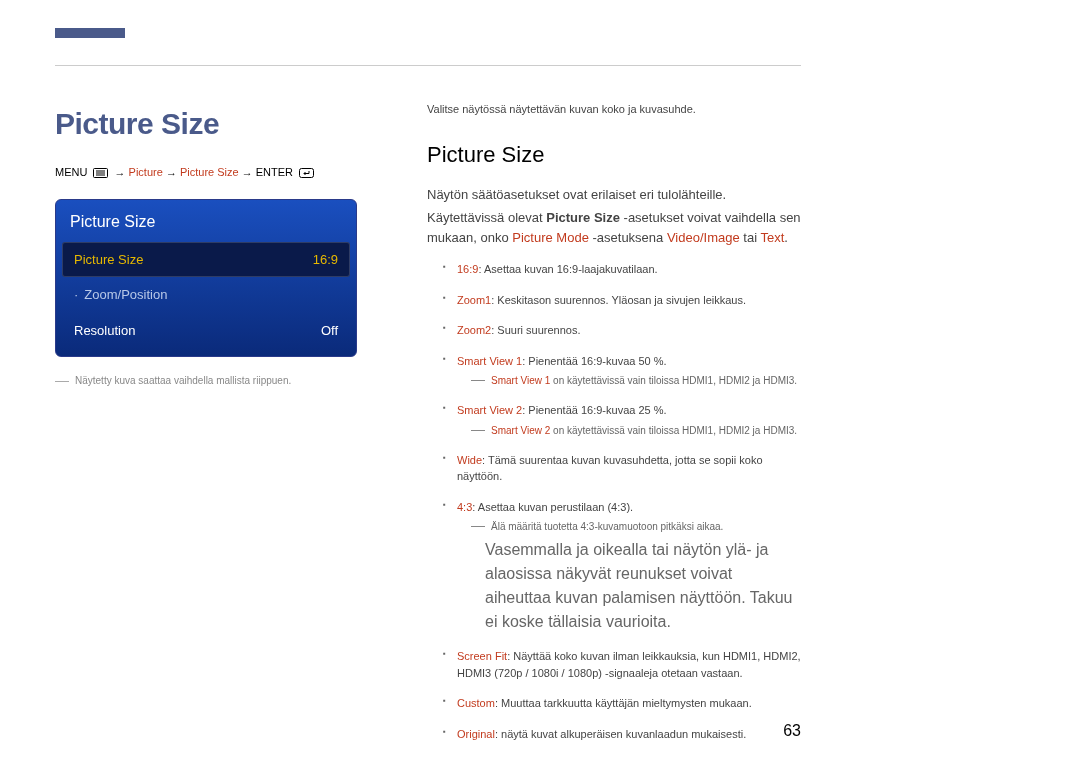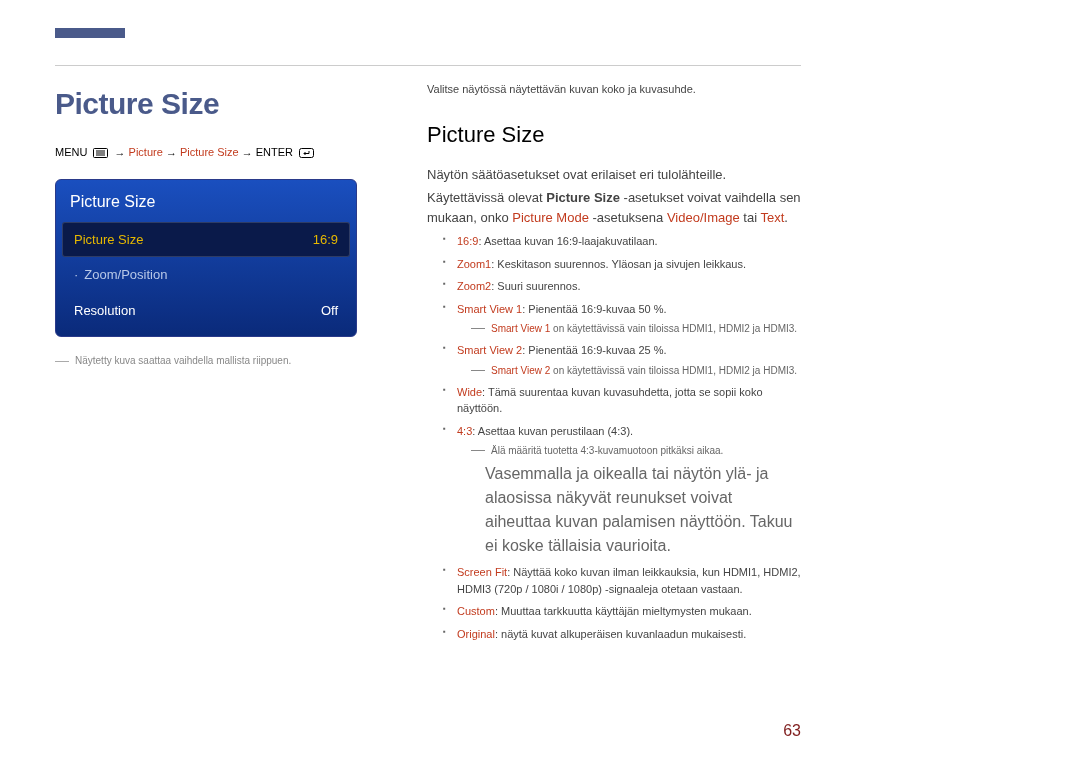"Picture Size" .page { padding: 16px 55px 20px 55px -> 36px 55px 20px 55px }
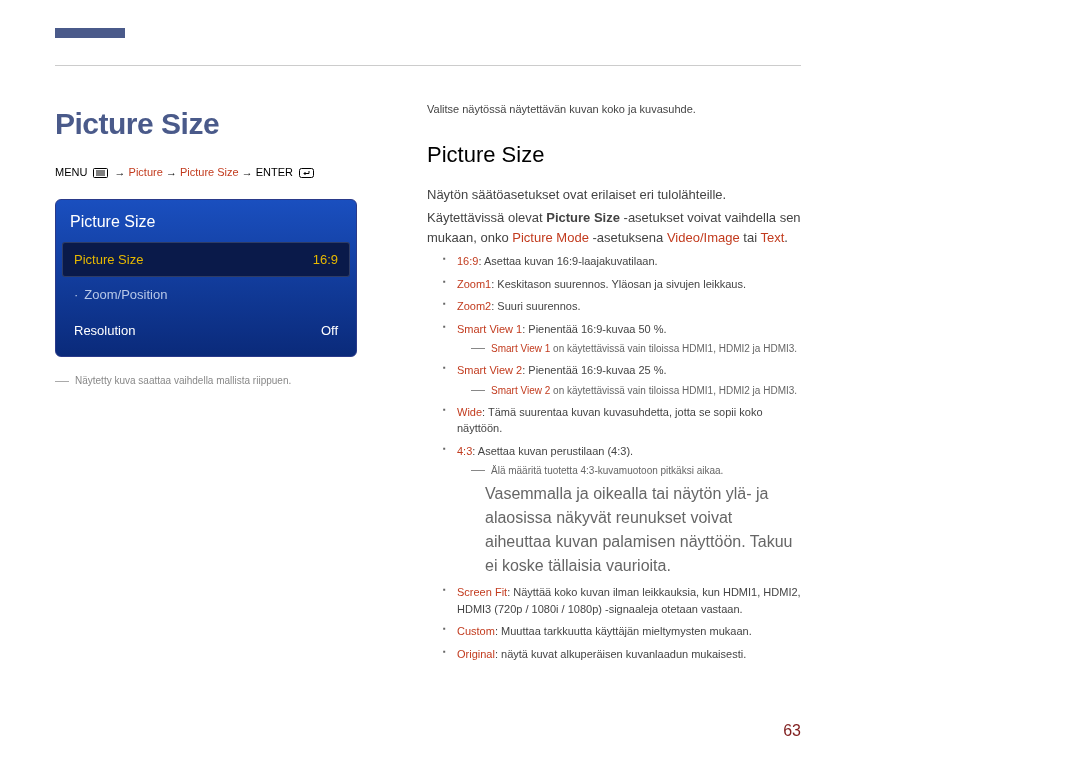"16:9: Asettaa kuvan" ul.opts>li { margin: 6px 0 -> 14px 0 }
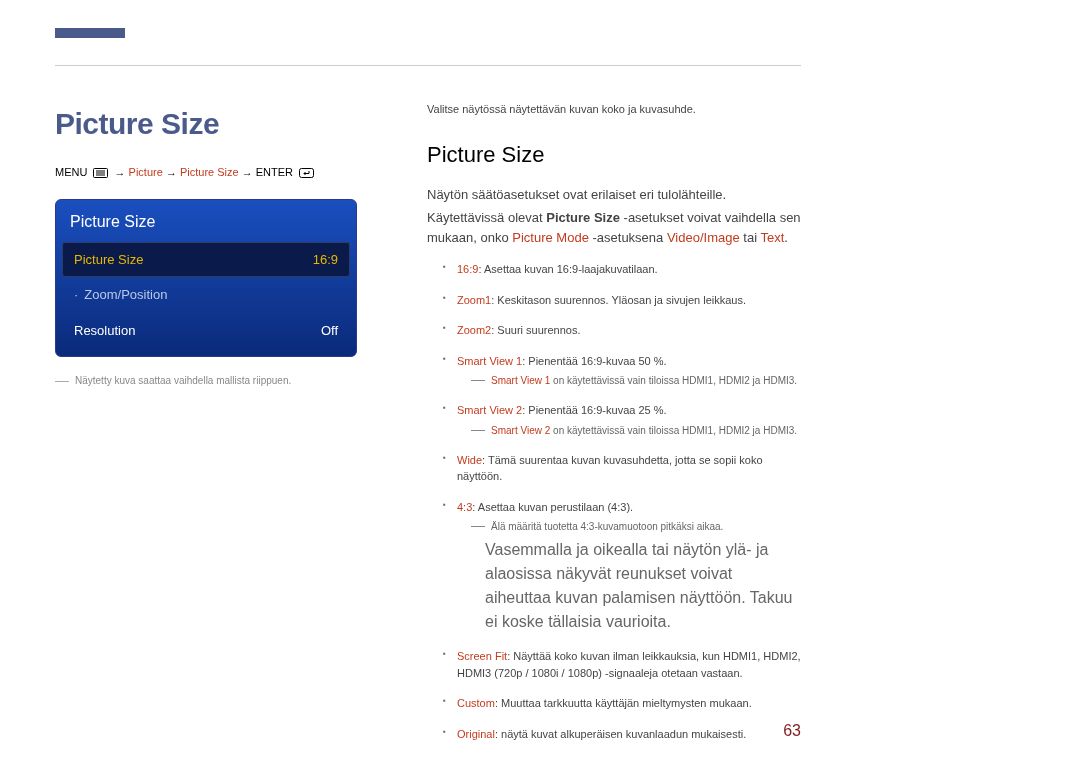"63" .page-num { color: #7f1d1d -> #000000 }
